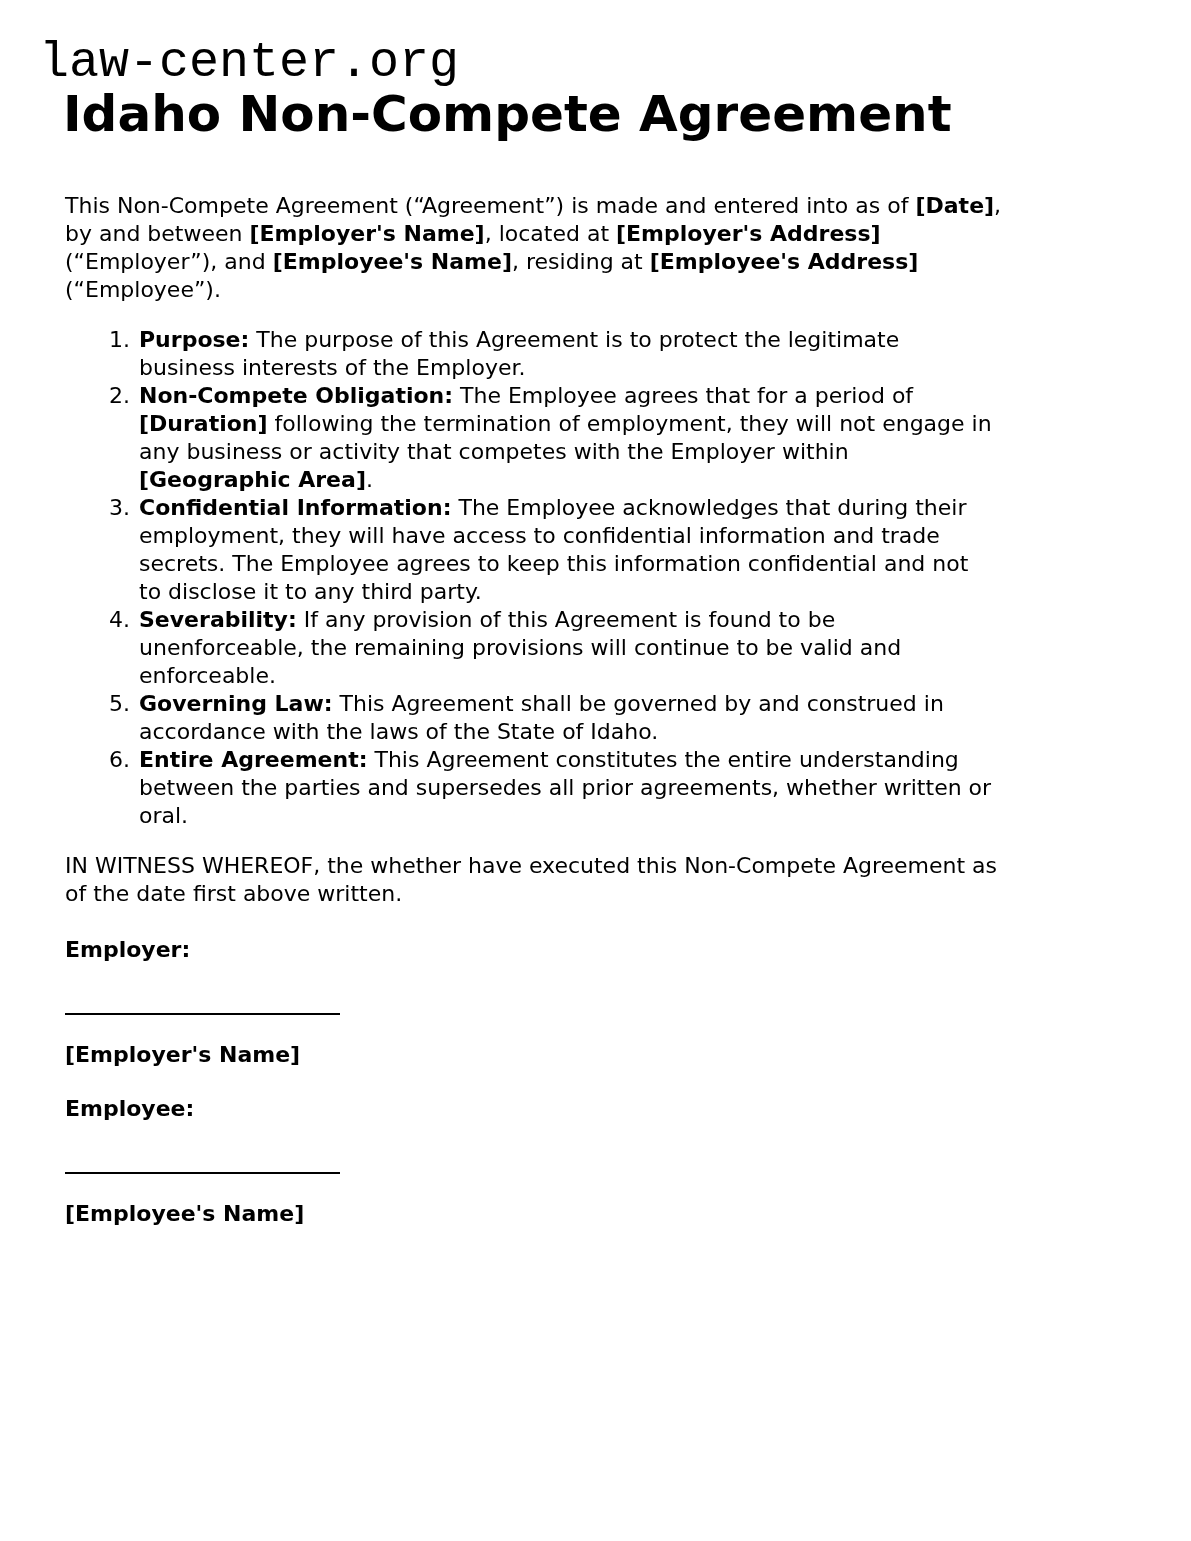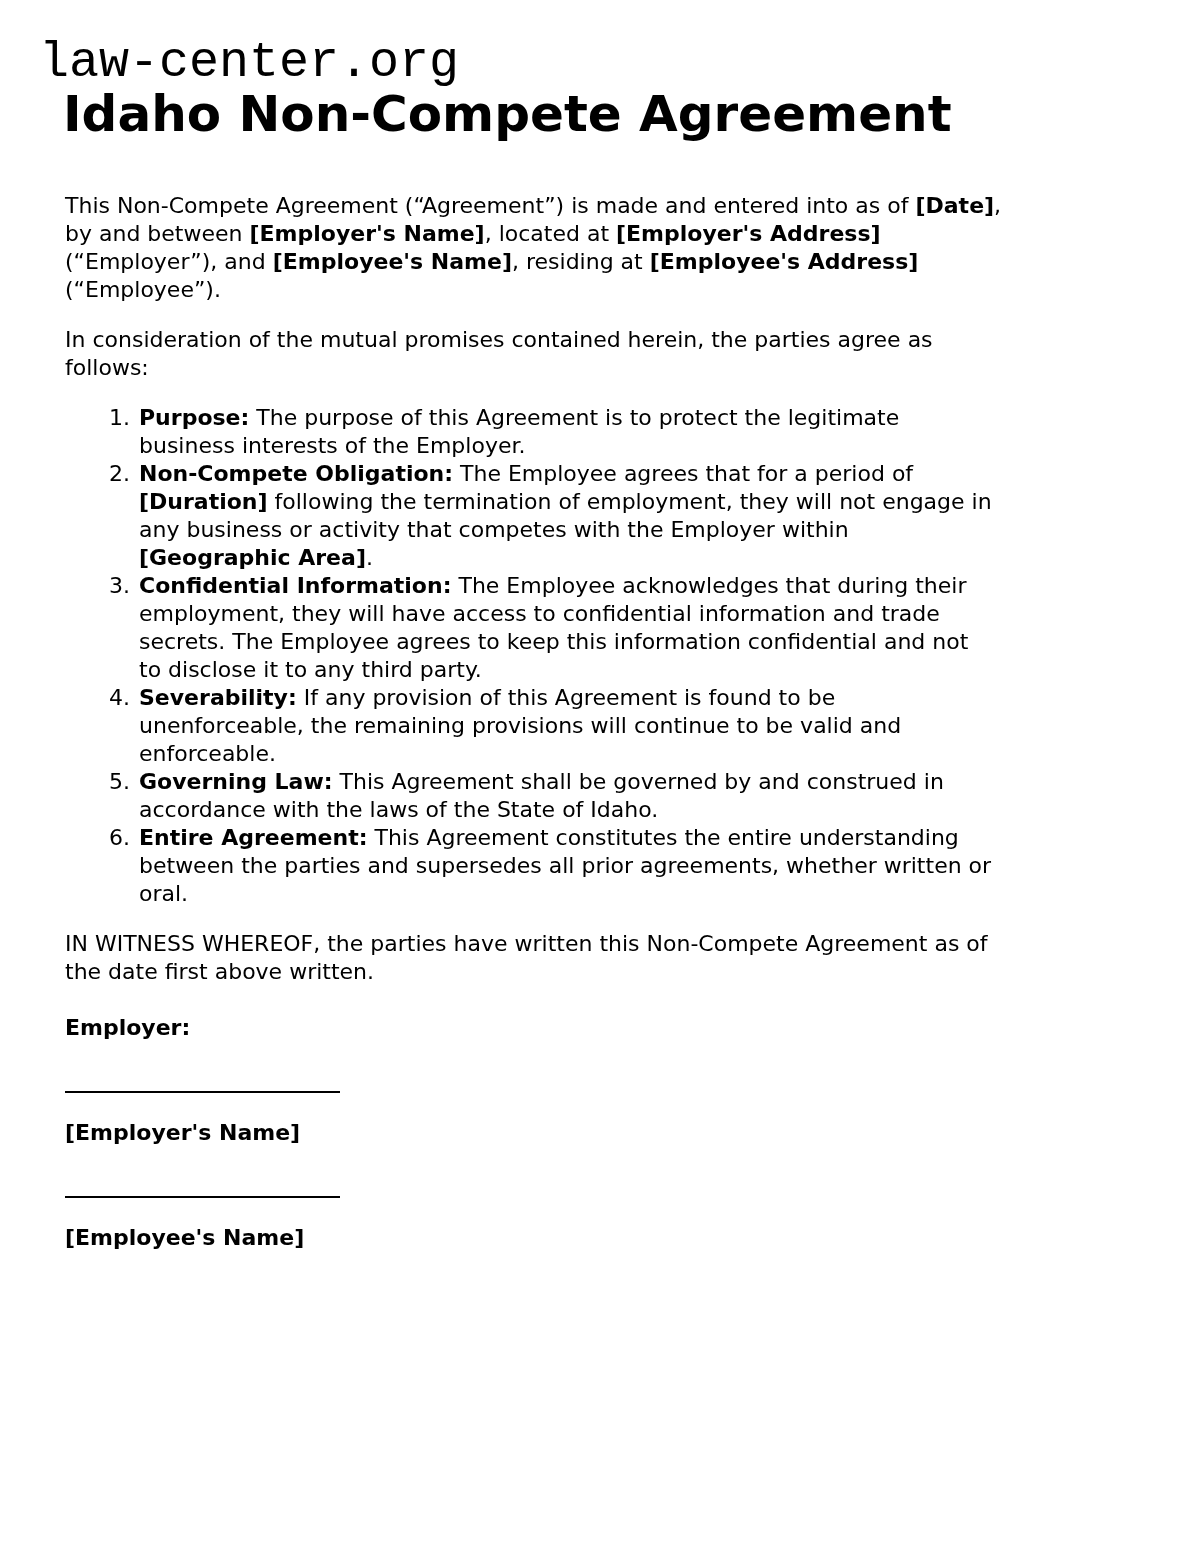"In consideration of the mutual" p.body-p { html: <p>In consideration of the mutual promises contained herein, the parties agree as follows:</p> -> none }
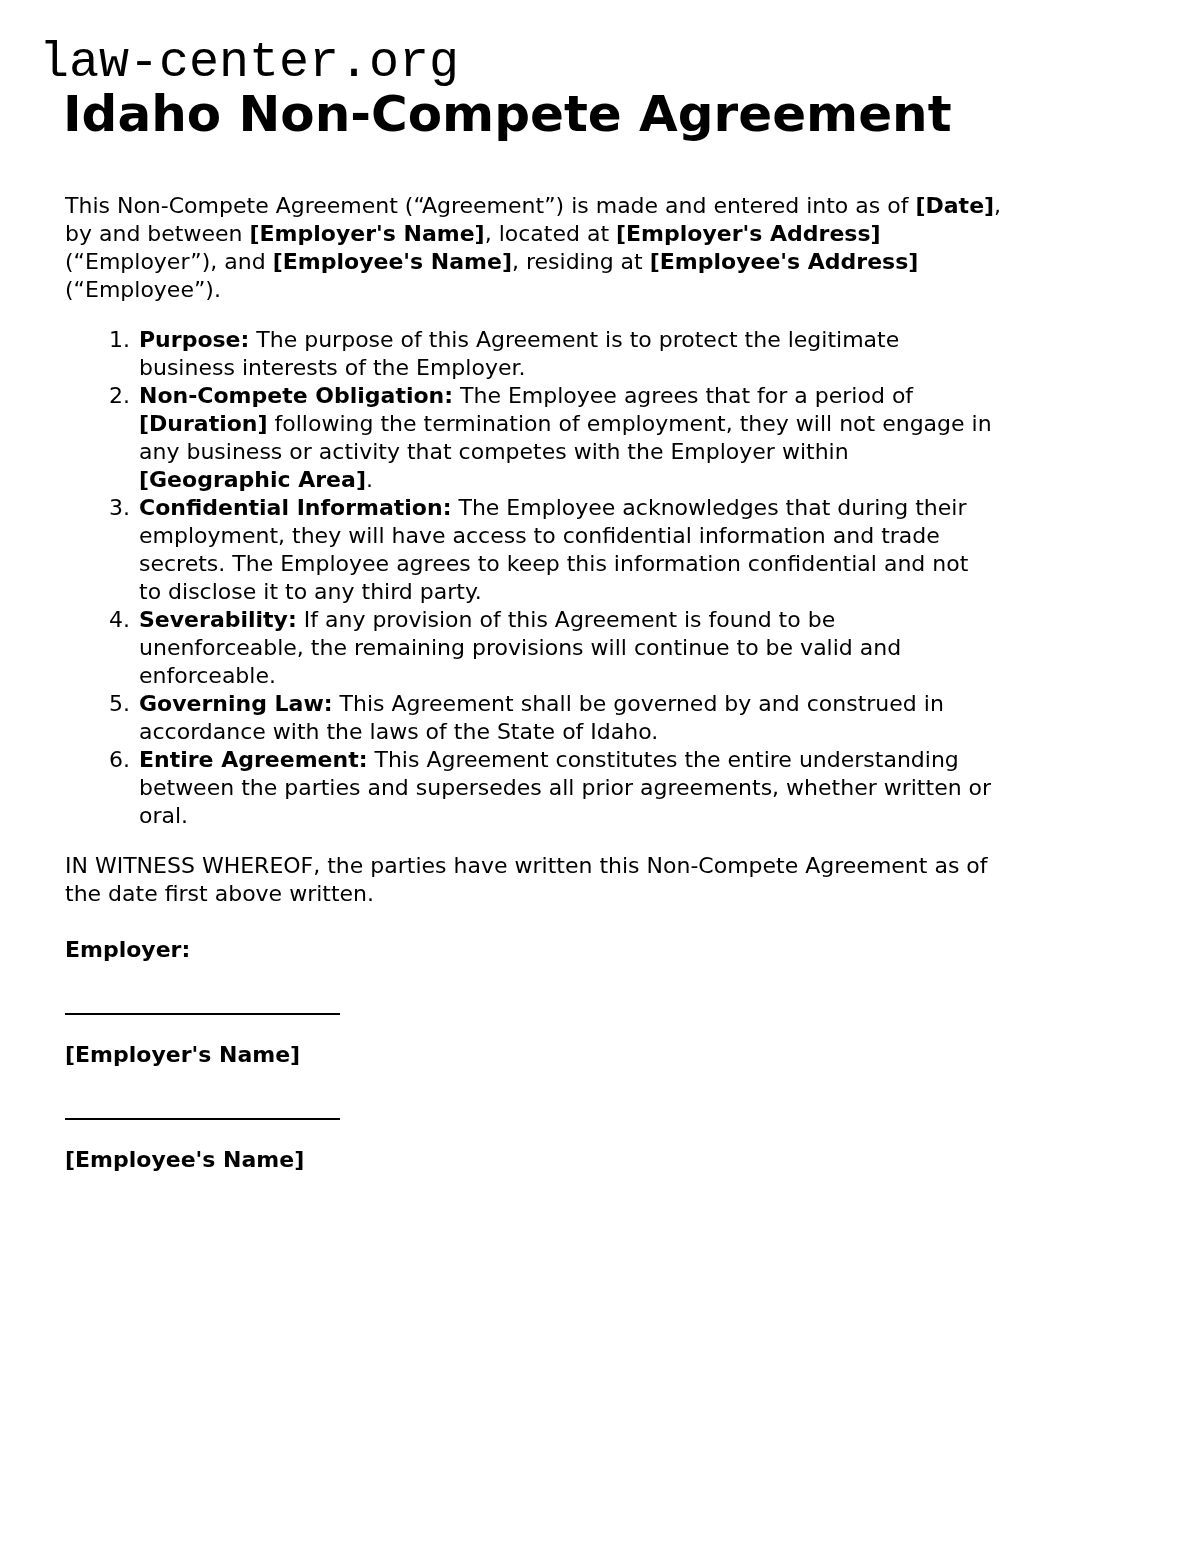"IN WITNESS WHEREOF, the parties" p.body-p { text: parties have written -> whether have executed }
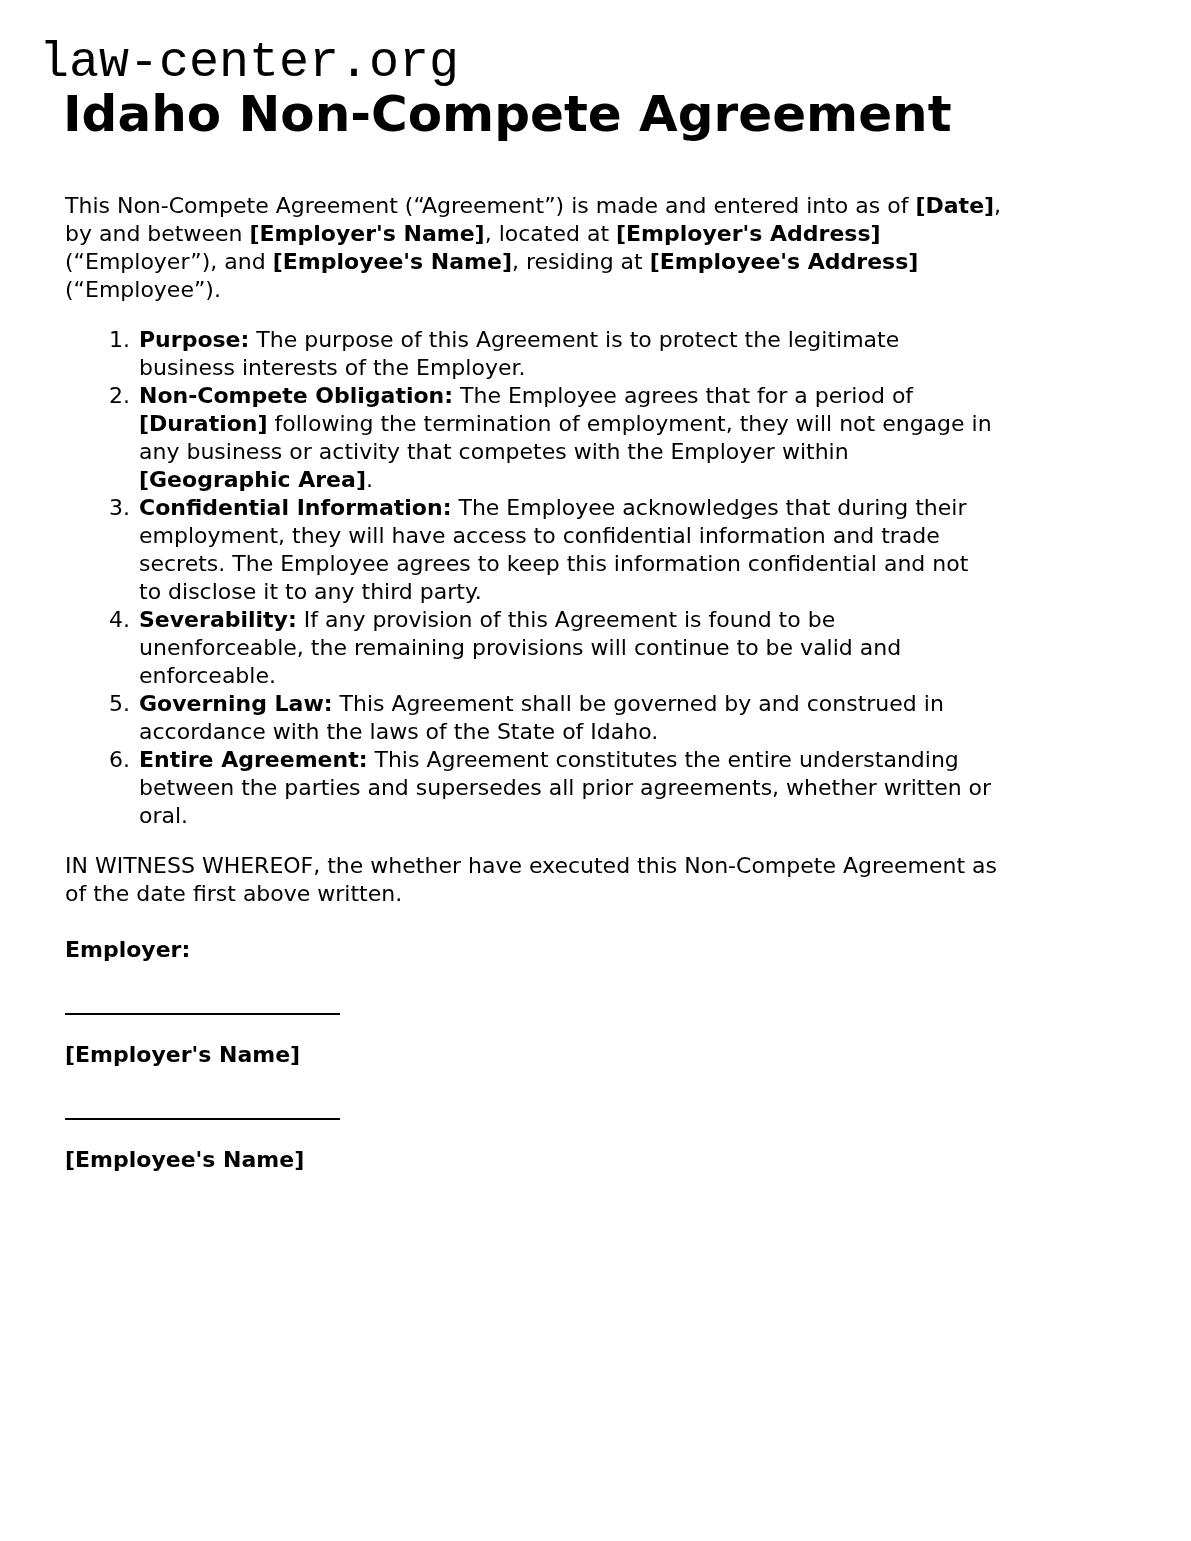"Employee:" p.sig-label { html: none -> <p>Employee:</p> }
